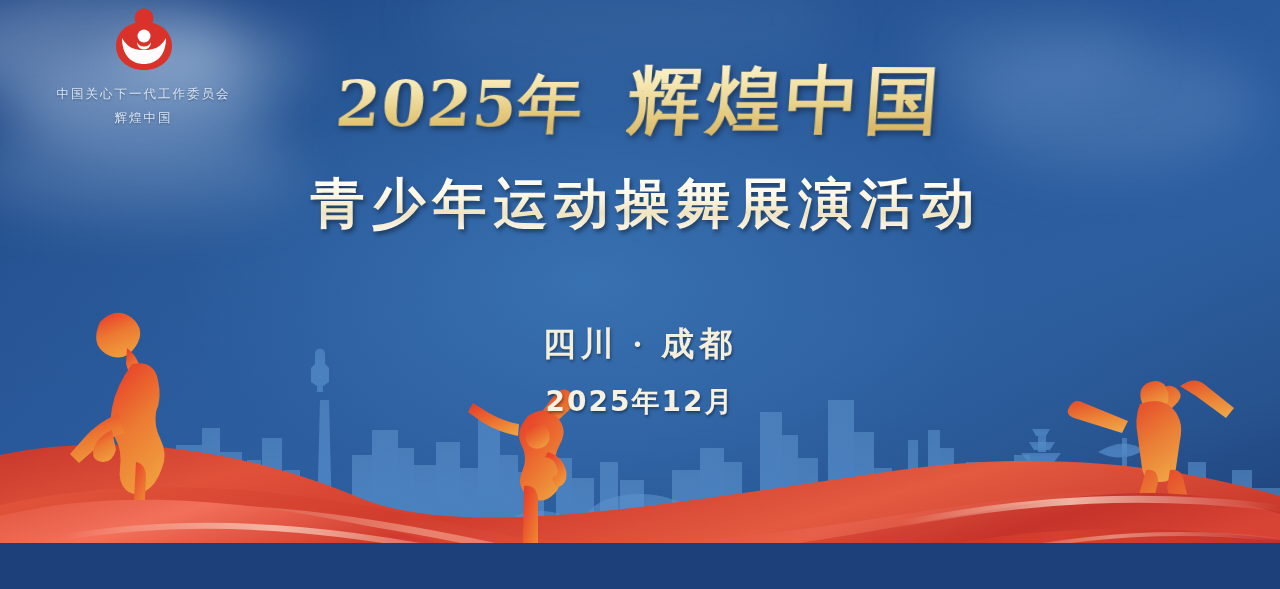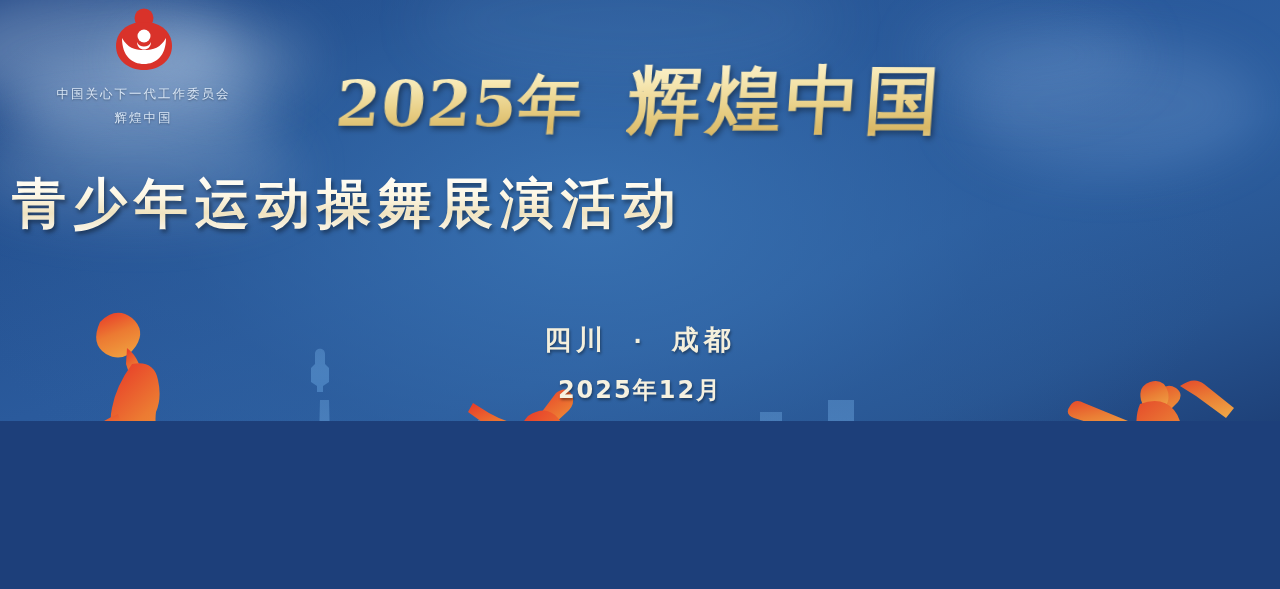"中国关心下一代工作委员会" #poster { height: 421px -> 543px }
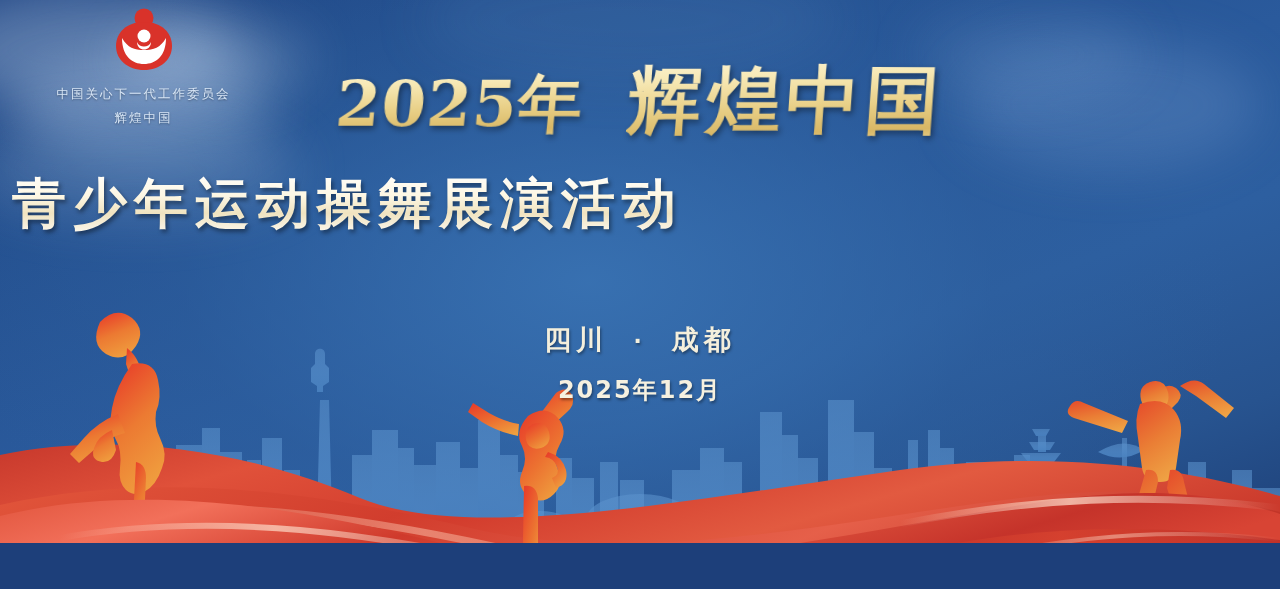"青少年运动操舞展演活动" #subtitle { text-align: none -> center }
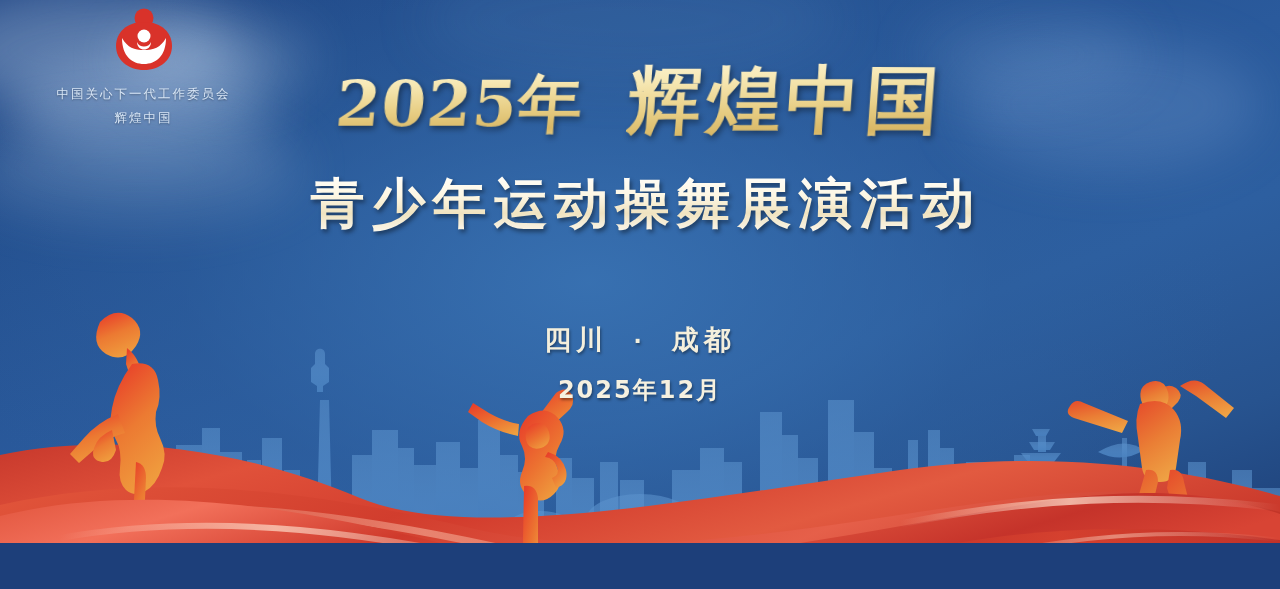"四川 · 成都" #loc { font-family: Liberation Mono, monospace -> Liberation Serif, serif; font-size: 27px -> 33px }
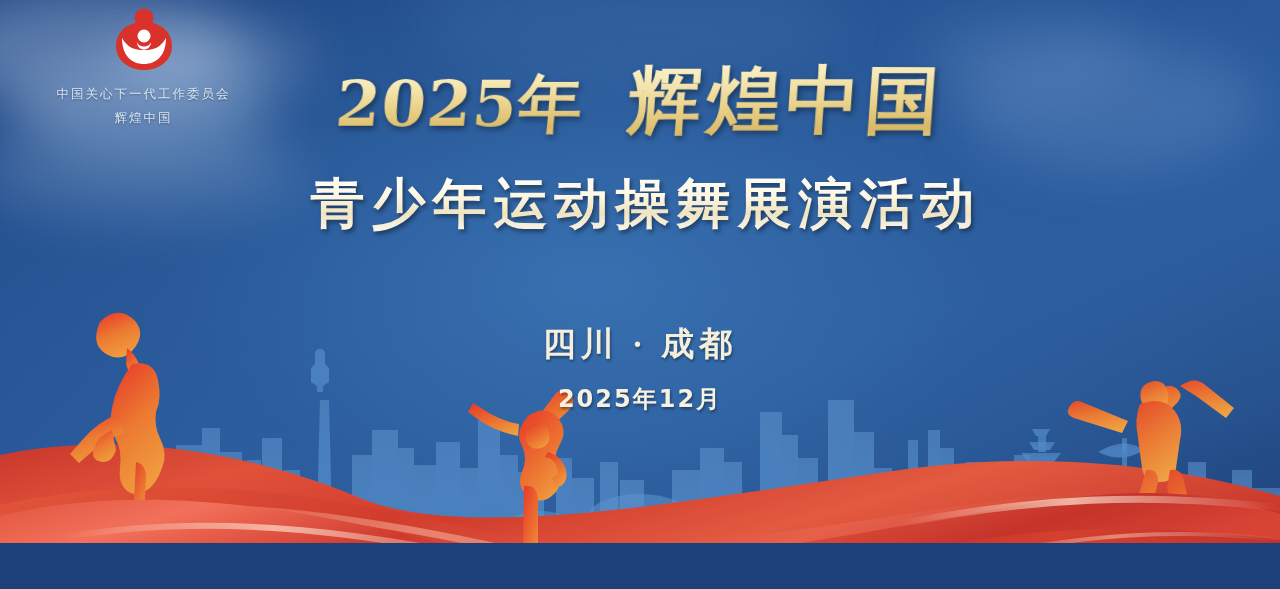"2025年12月" #date { font-size: 24px -> 28px }
